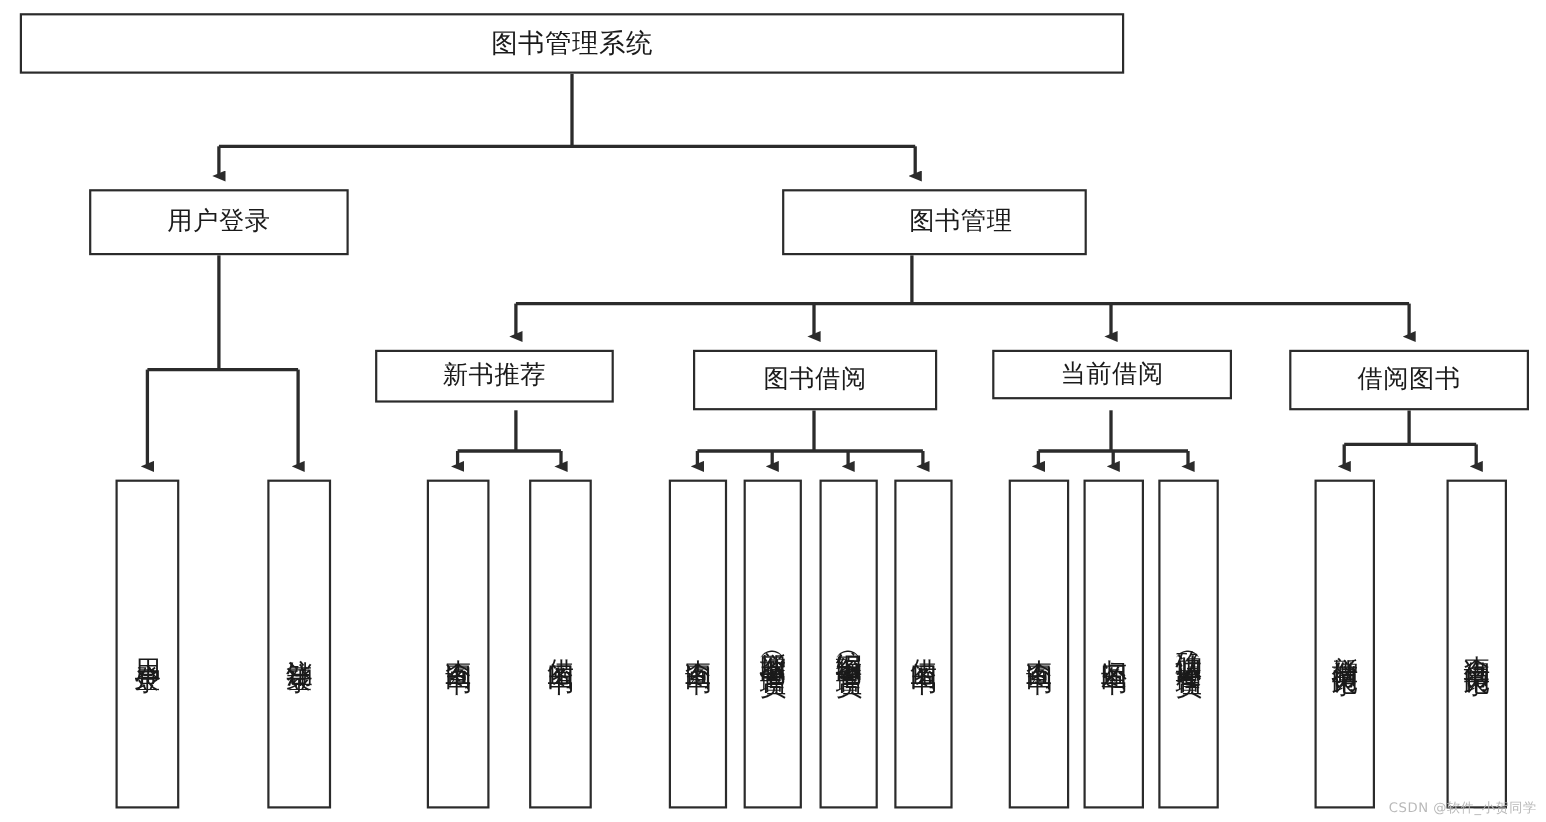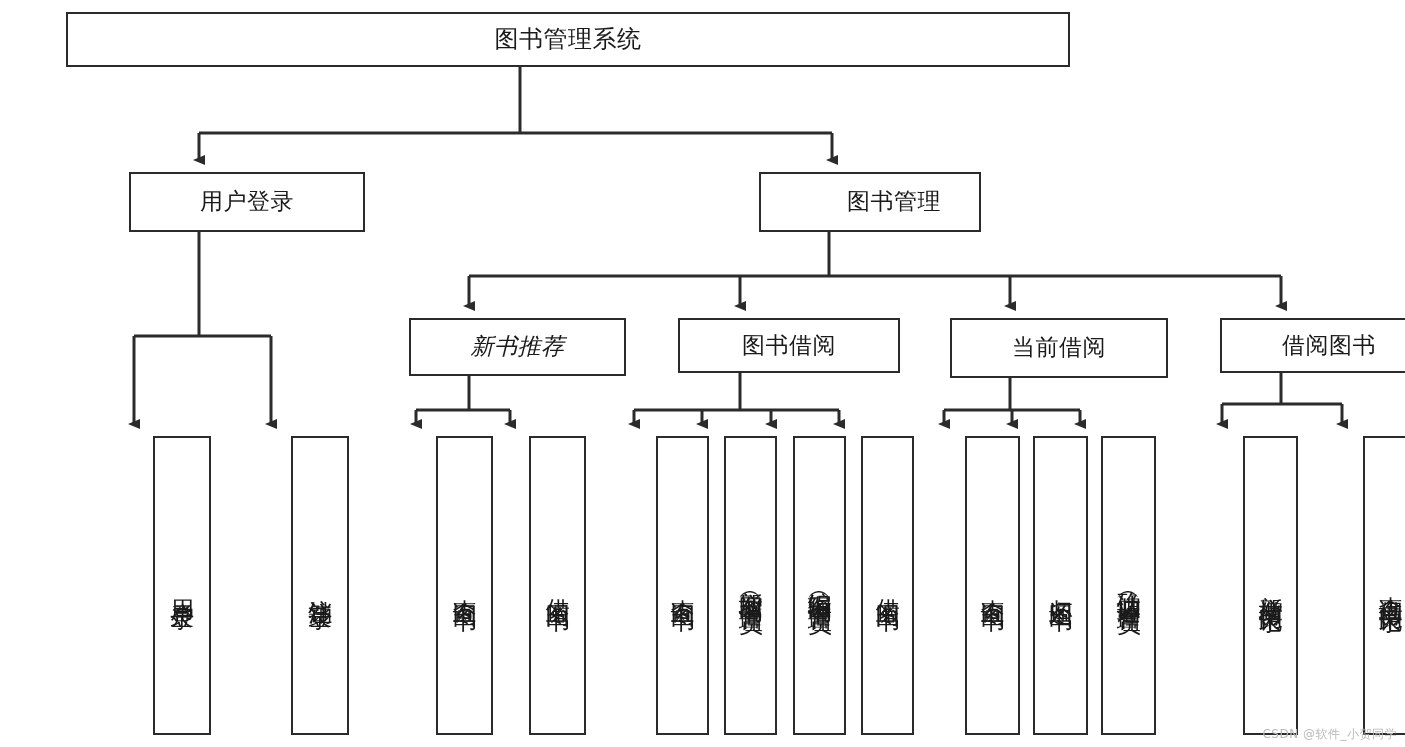"图书管理系统" .node { margin-left: 48px -> none }
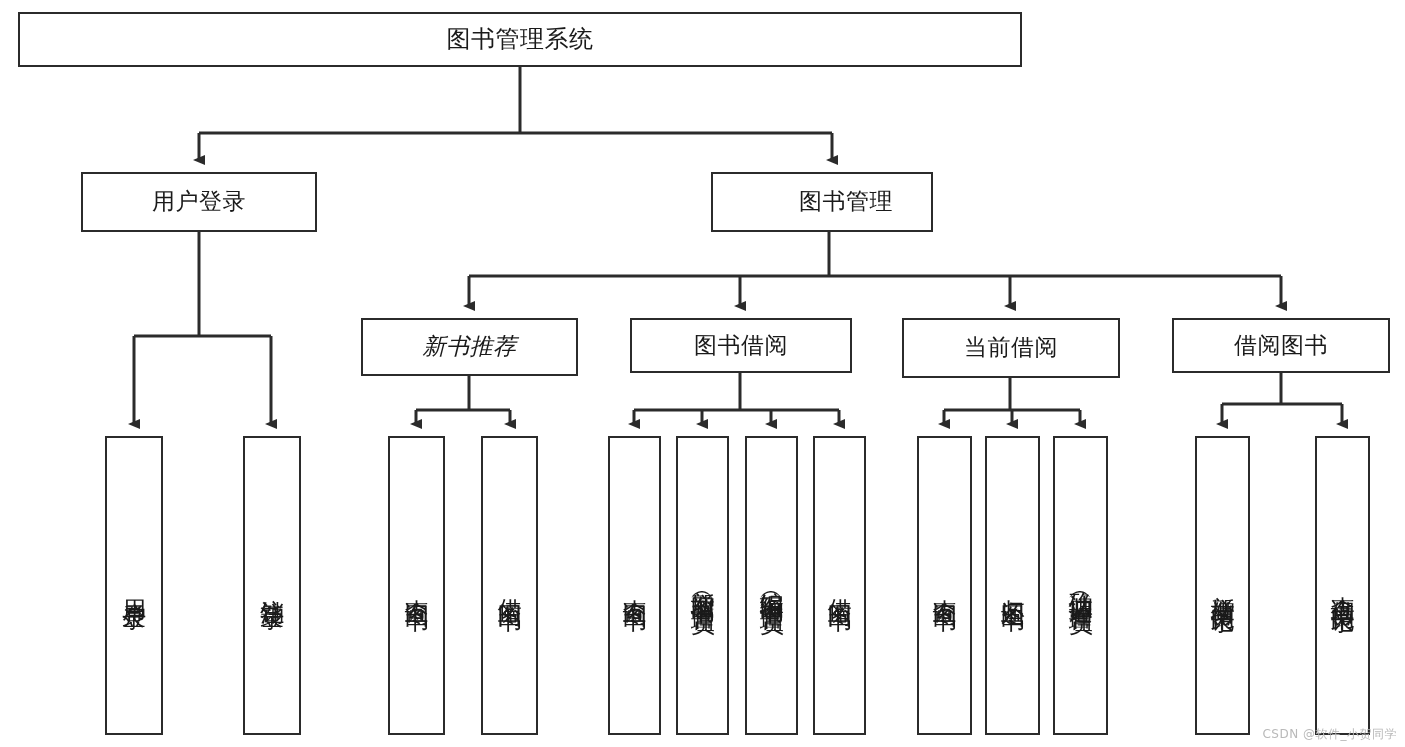"图书管理" div.node { width: 222px -> 277px }
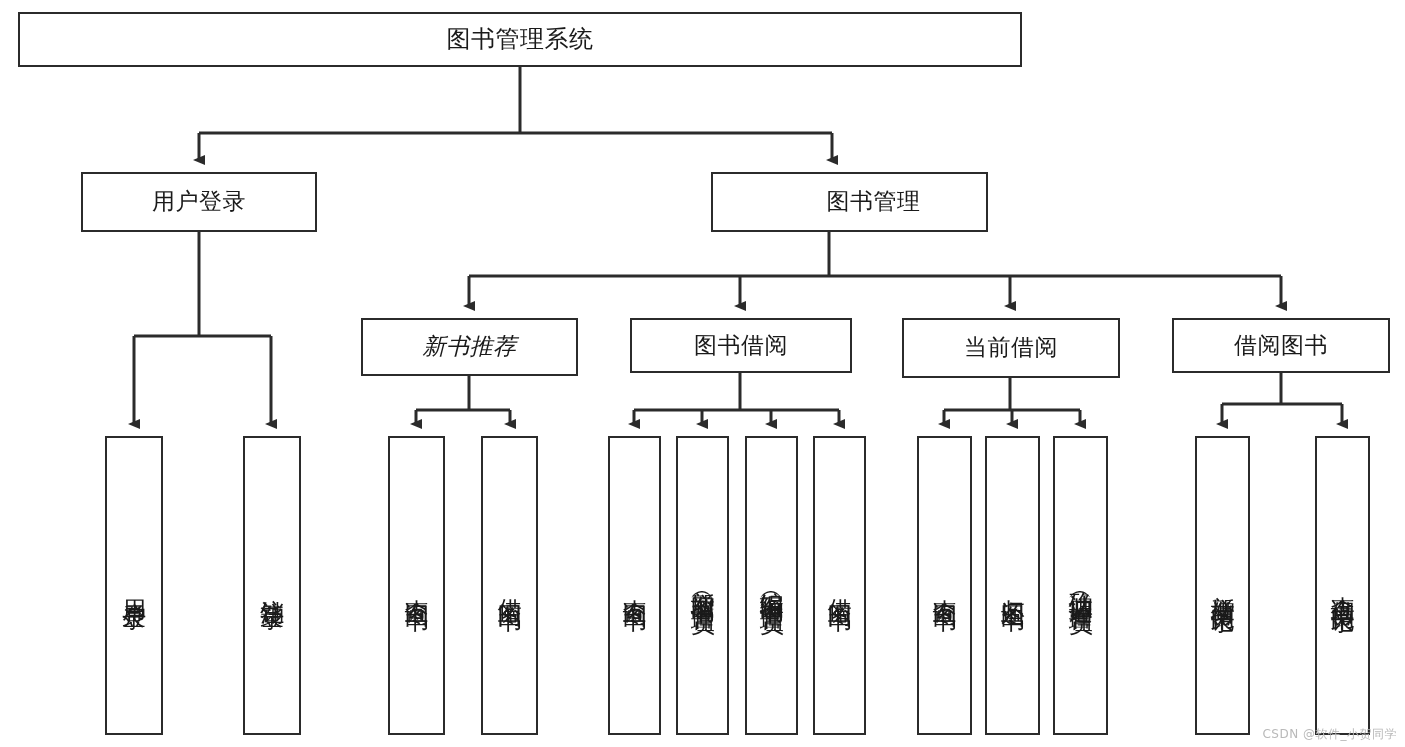"新书推荐" div.node { font-style: italic -> none; height: 58px -> 48px; left: 361px -> 341px }
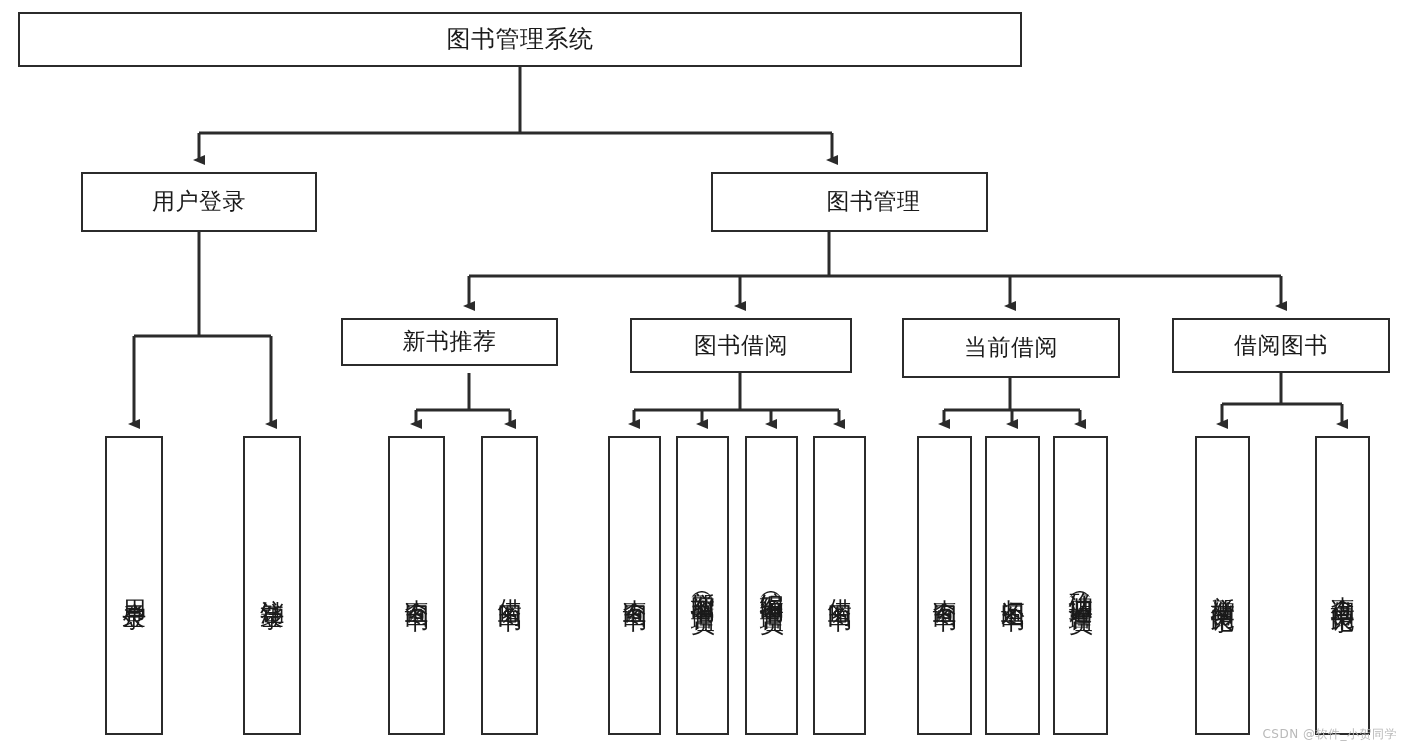"当前借阅" div.node { height: 60px -> 45px }
